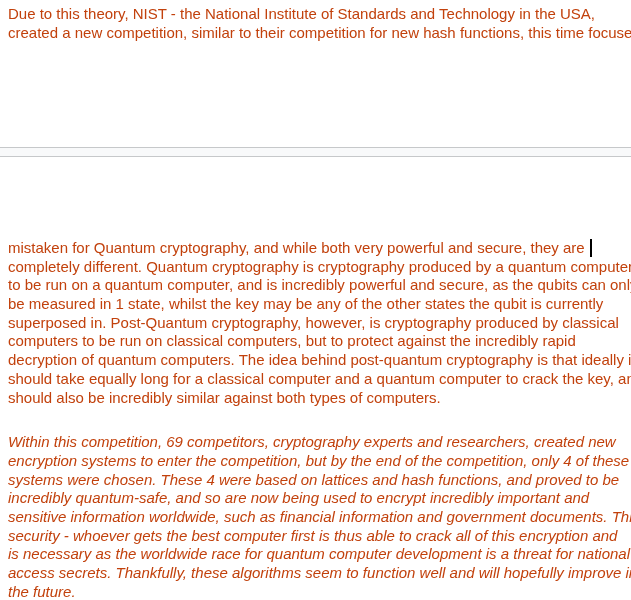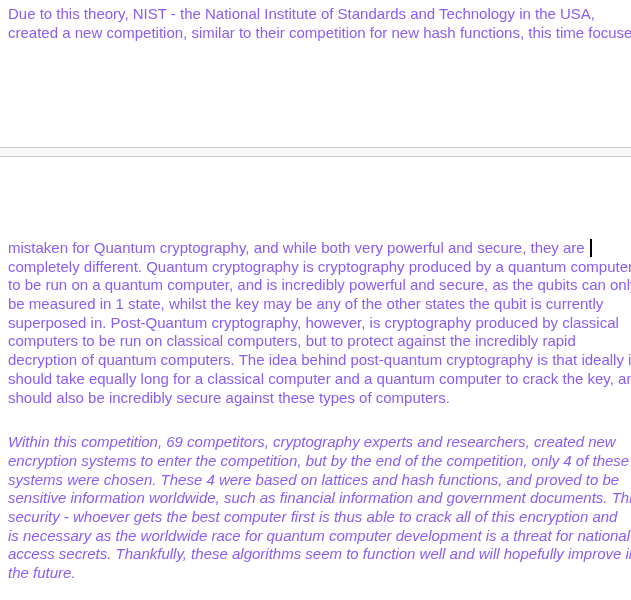"Due to this theory, NIST" .page-text { color: #8b5cf6 -> #c2410c }
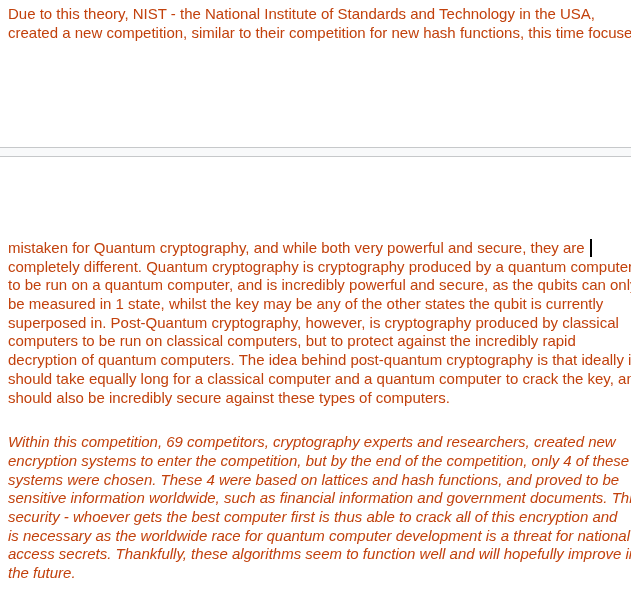"should also be incredibly secure" span { text: secure against these -> similar against both }
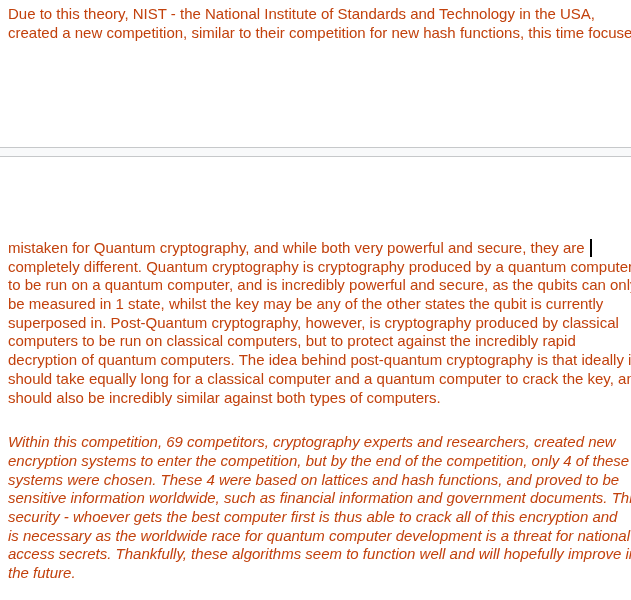"incredibly quantum-safe, and so are" div.line { html: none -> <div><span>incredibly quantum-safe, and so are now being used to encrypt incredibly important and</span></div> }
